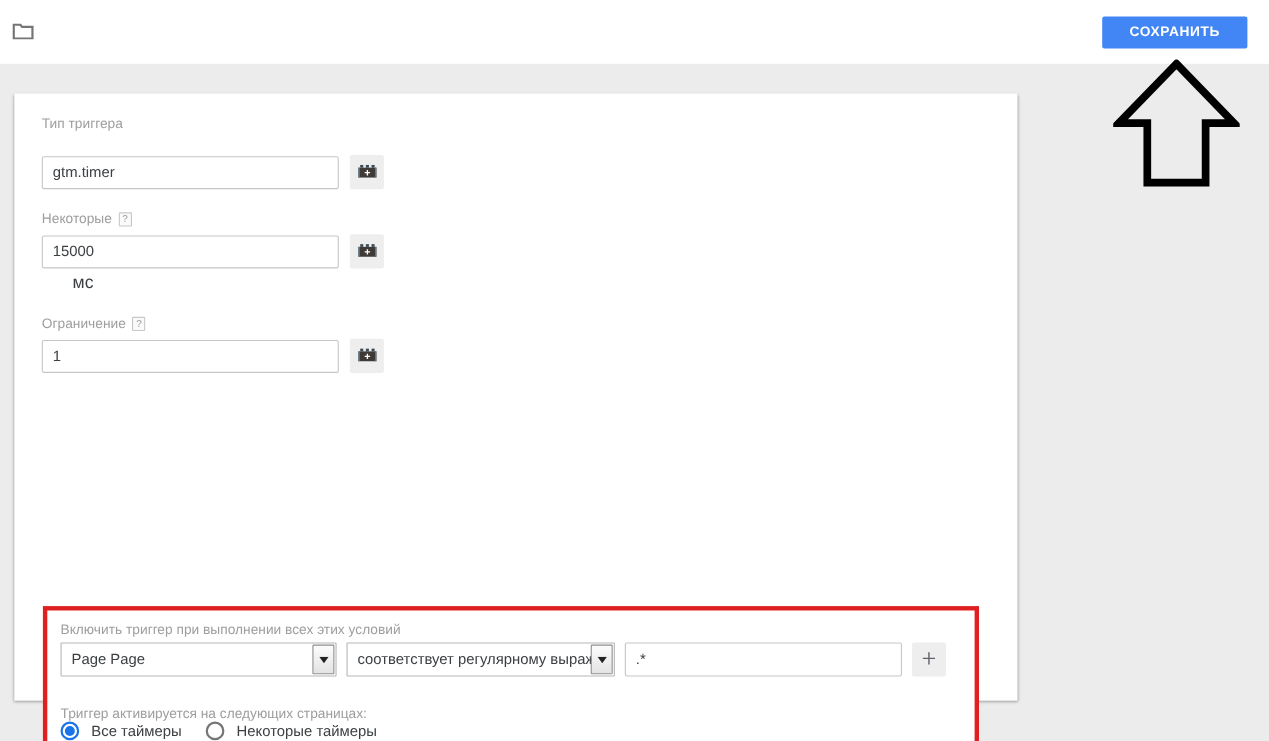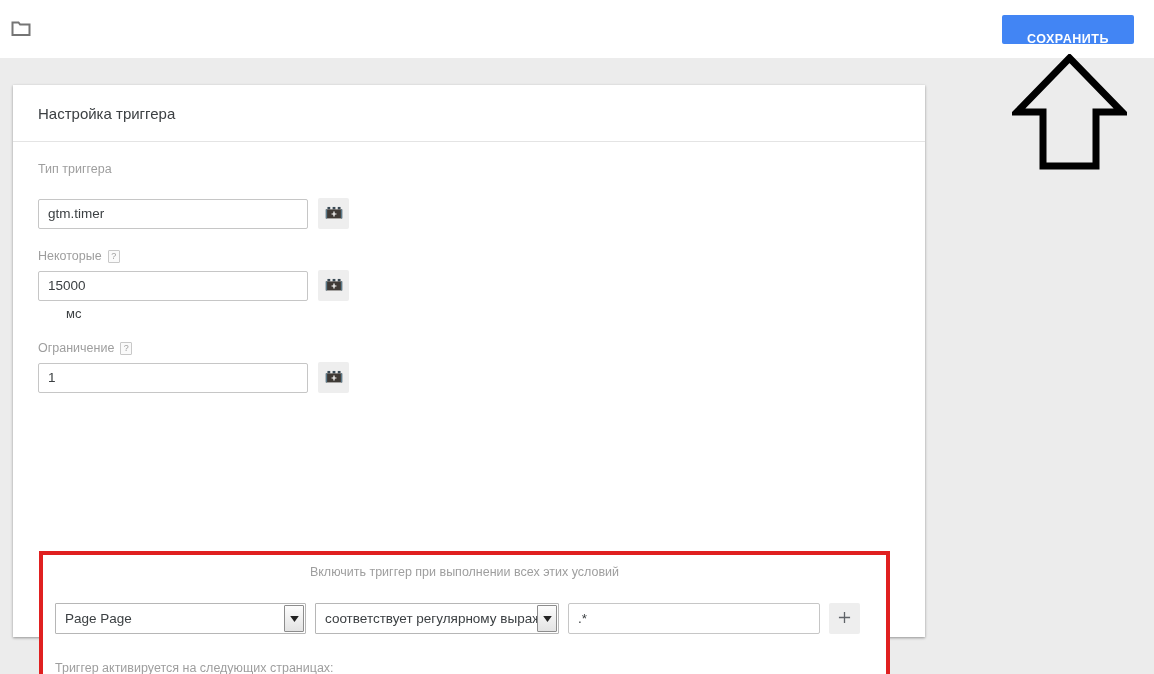"СОХРАНИТЬ" #save-button { padding: 10px -> 0 }
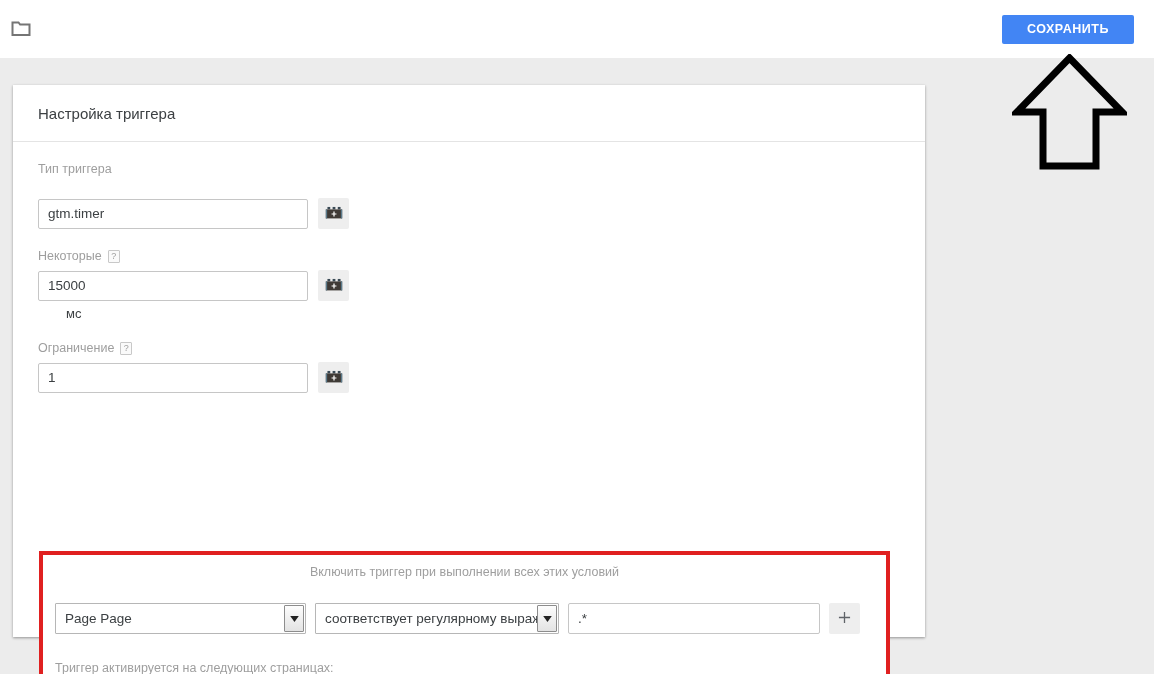"Настройка триггера" div { html: <div> <span>Настройка триггера</span> </div> -> none }
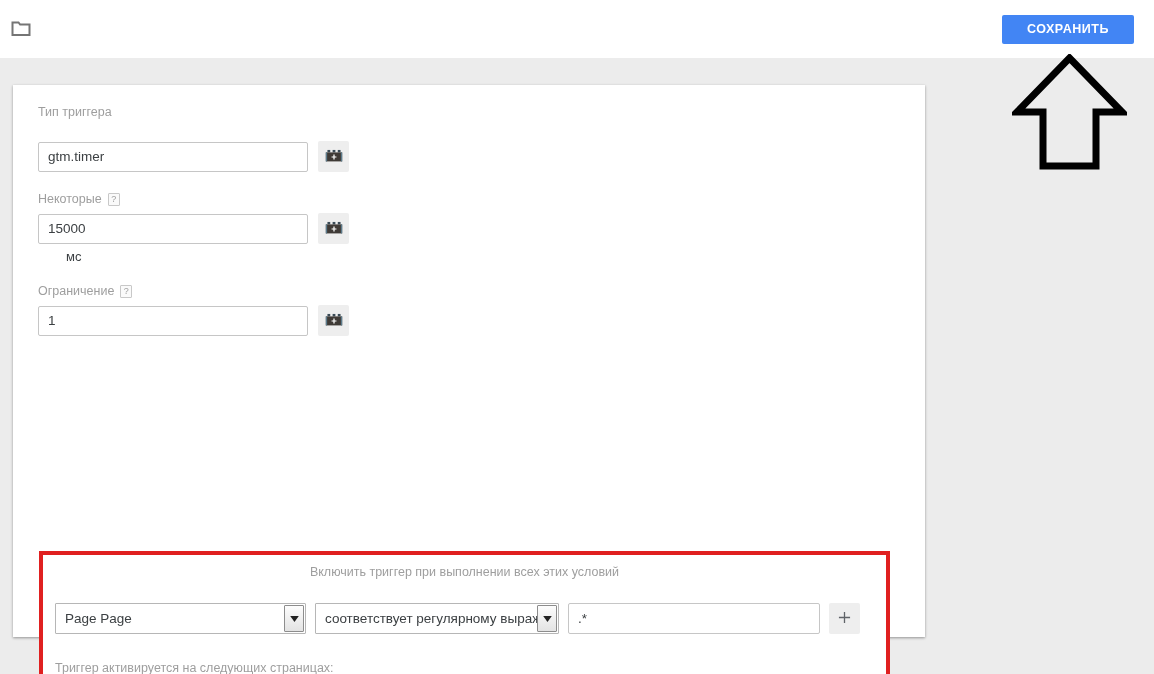"мс" .unit-label { font-size: 13px -> 16px }
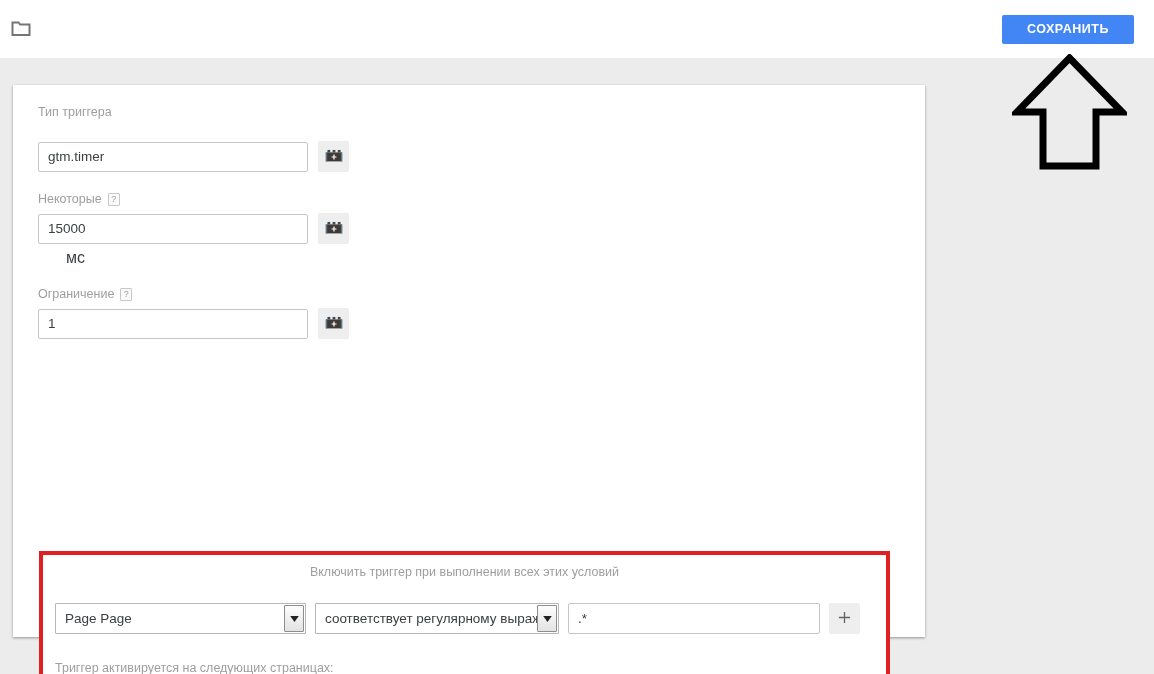"Включить триггер при выполнении всех" #conditions-label { margin-bottom: 24px -> 5px; text-align: center -> none }
